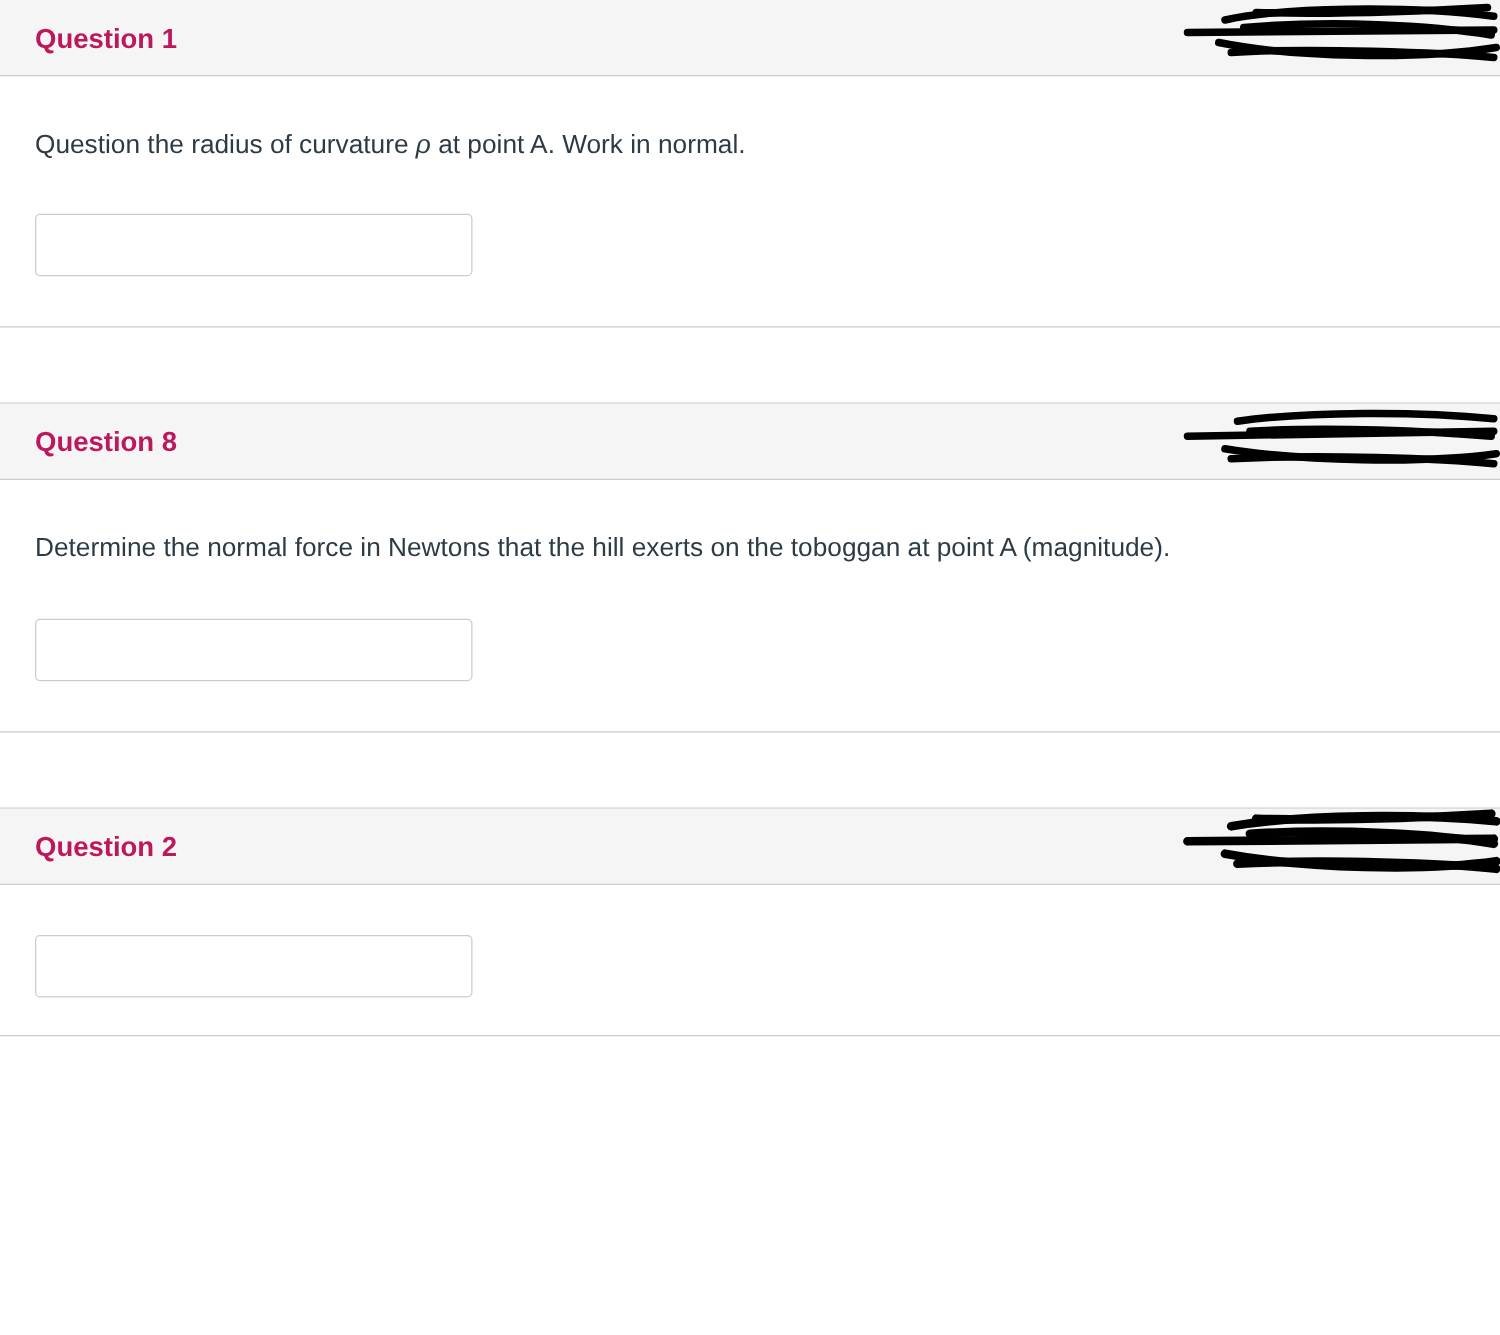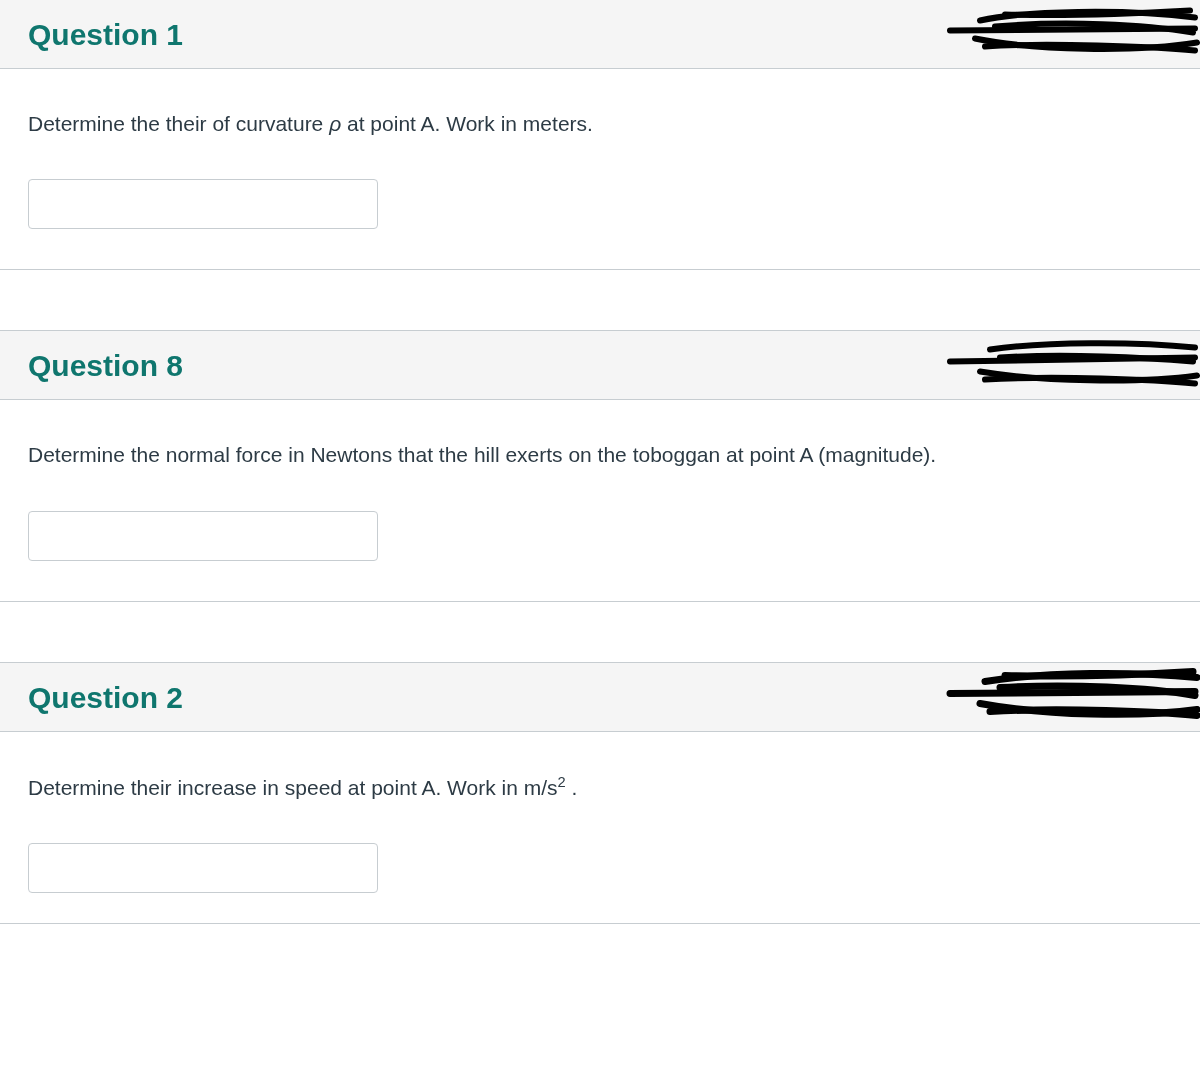"Question 1" .question-title { color: #0f766e -> #be185d; font-size: 30px -> 22px }
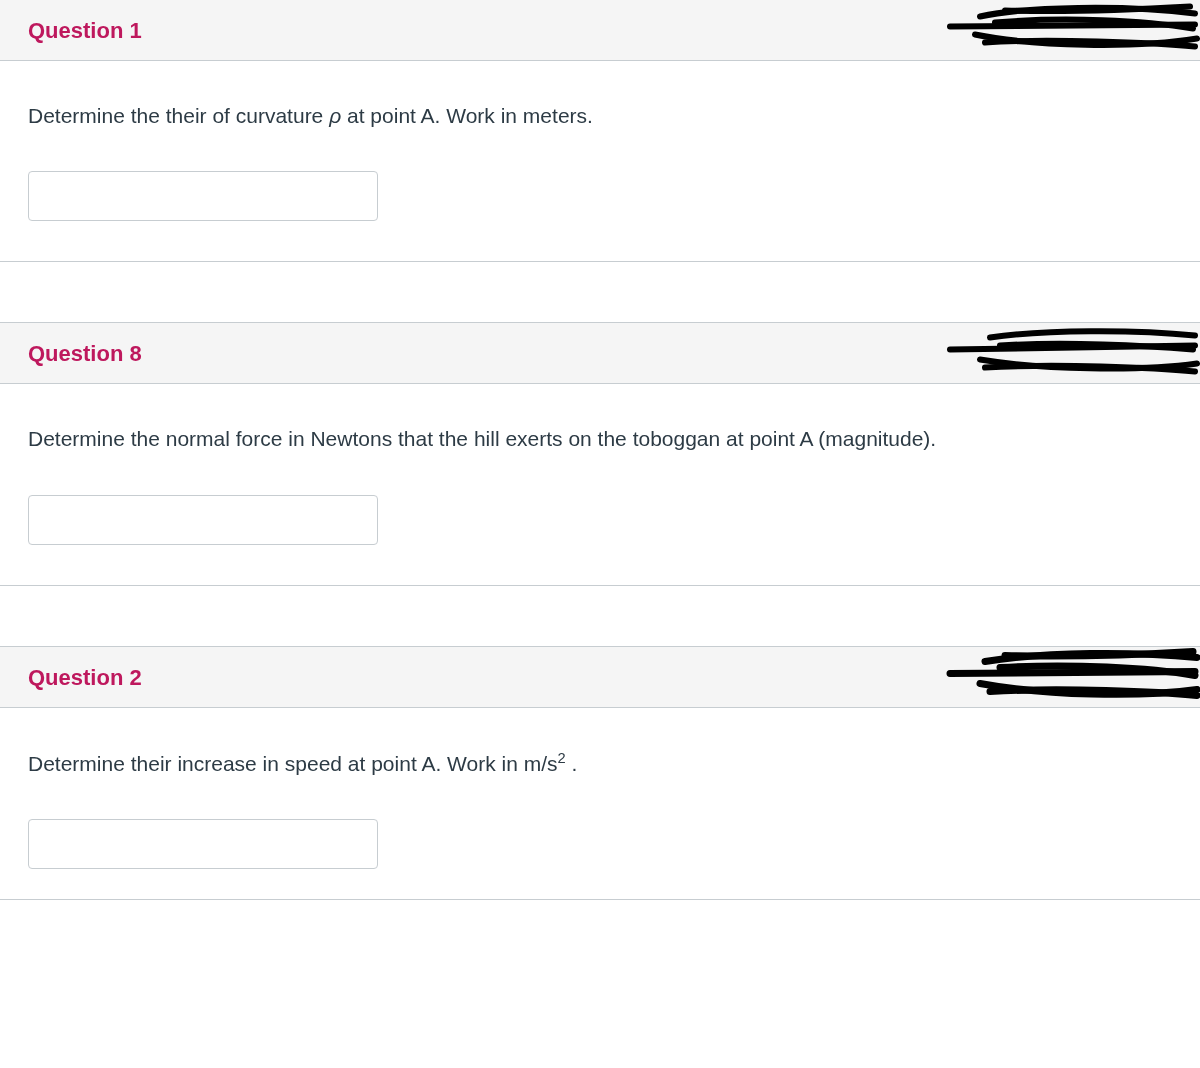"Determine the their of curvature" span { text: Determine the their -> Question the radius }
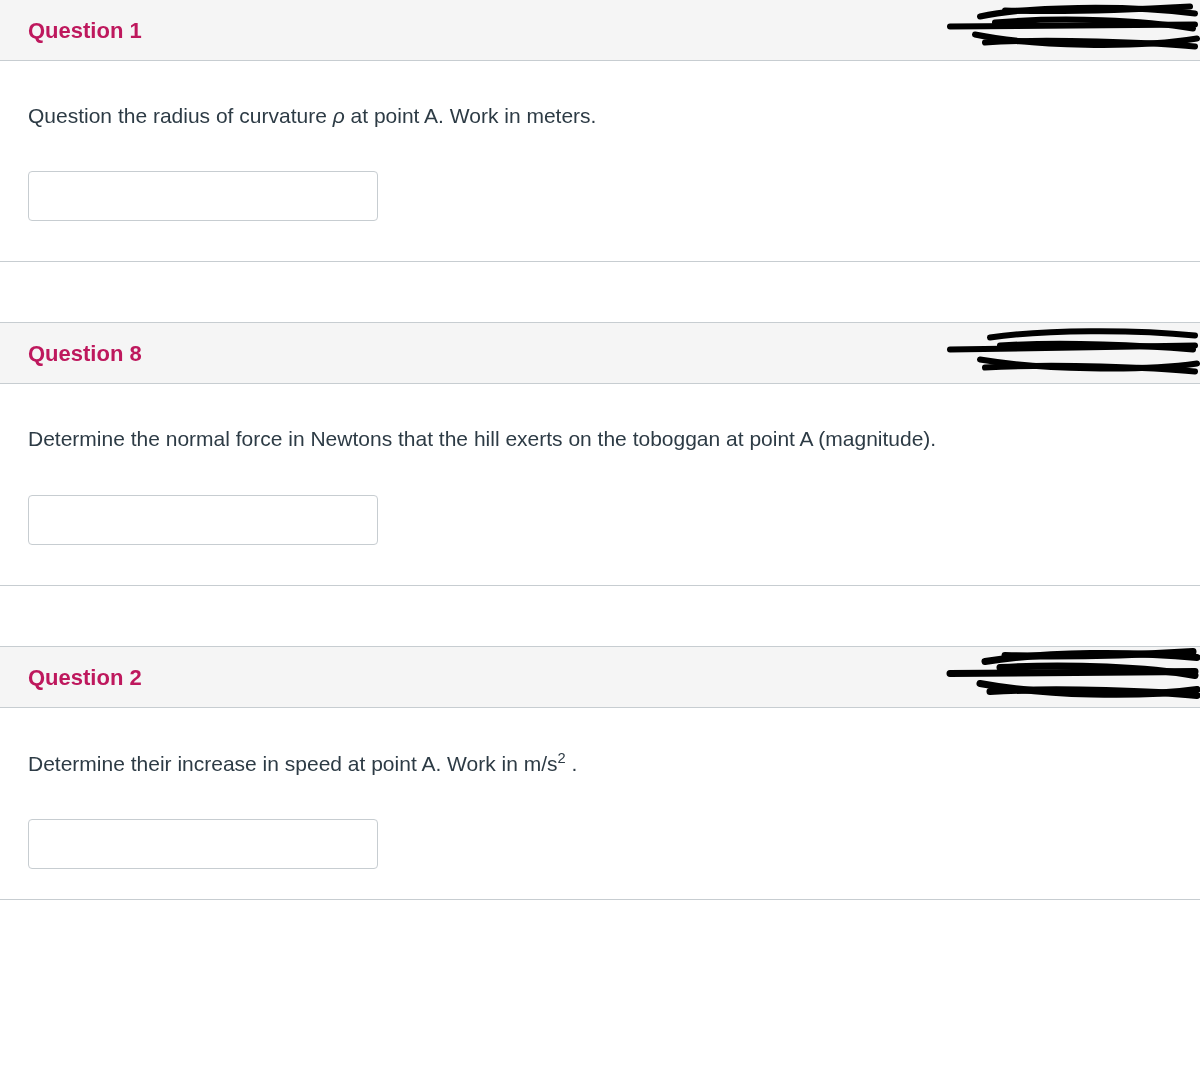"at point A. Work in" span { text: meters -> normal }
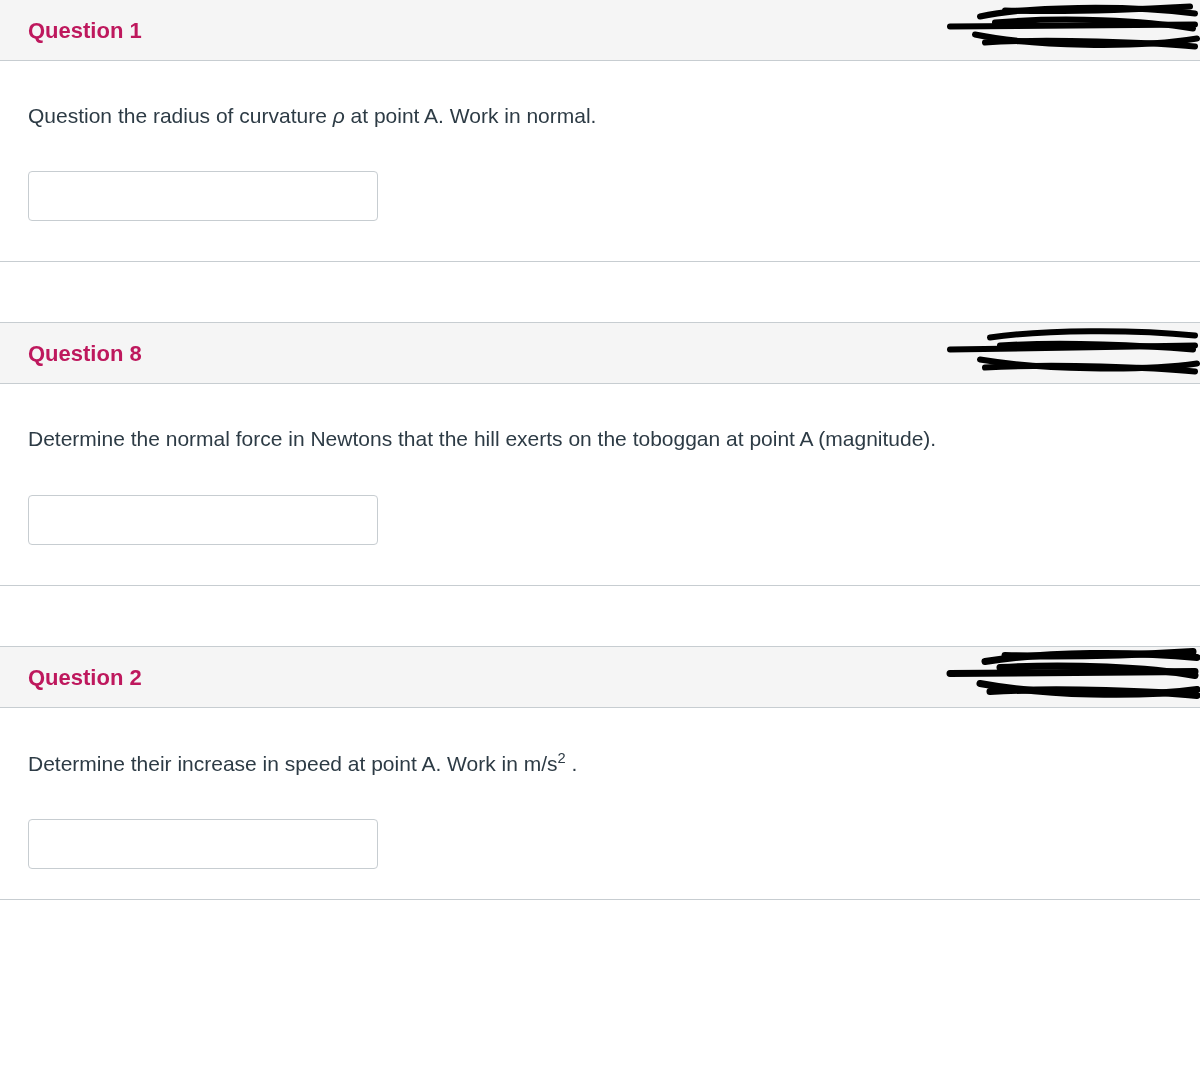"Determine their increase in speed" div.prompt { html: <div> <span>Determine their increase in speed at point A. Work in m/s</span><sup>2</sup><span> .</span> </div> -> none }
